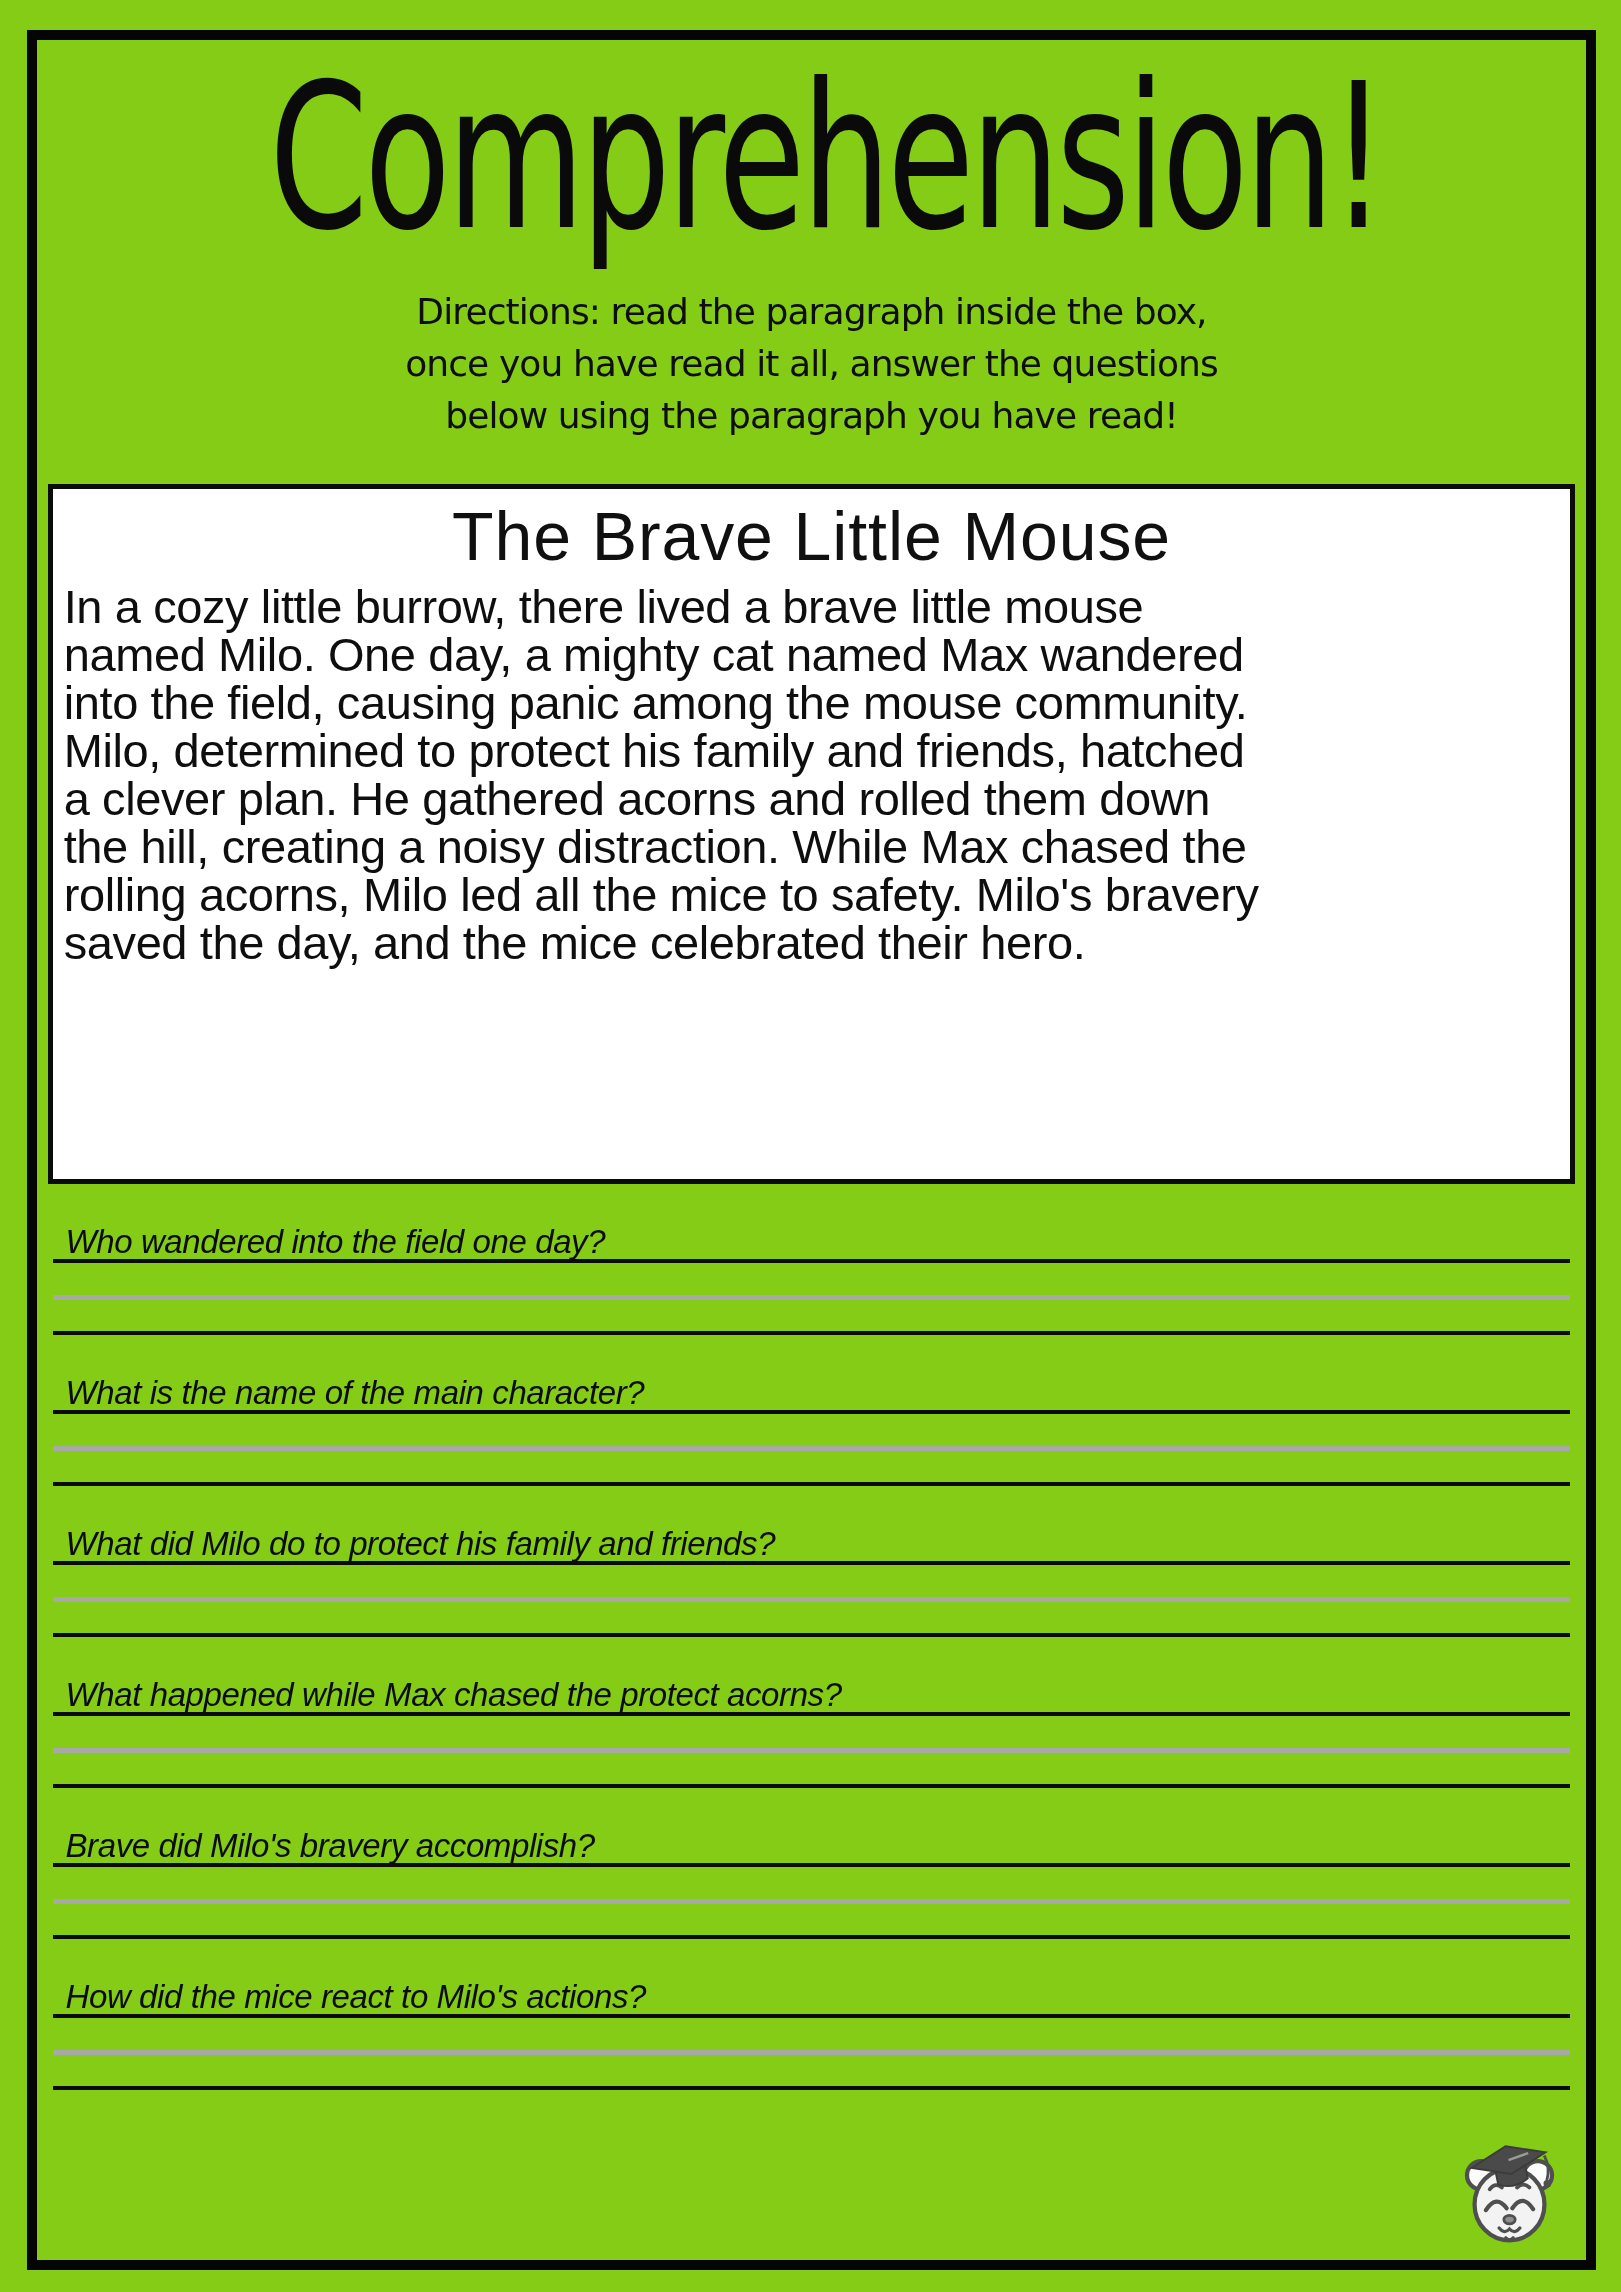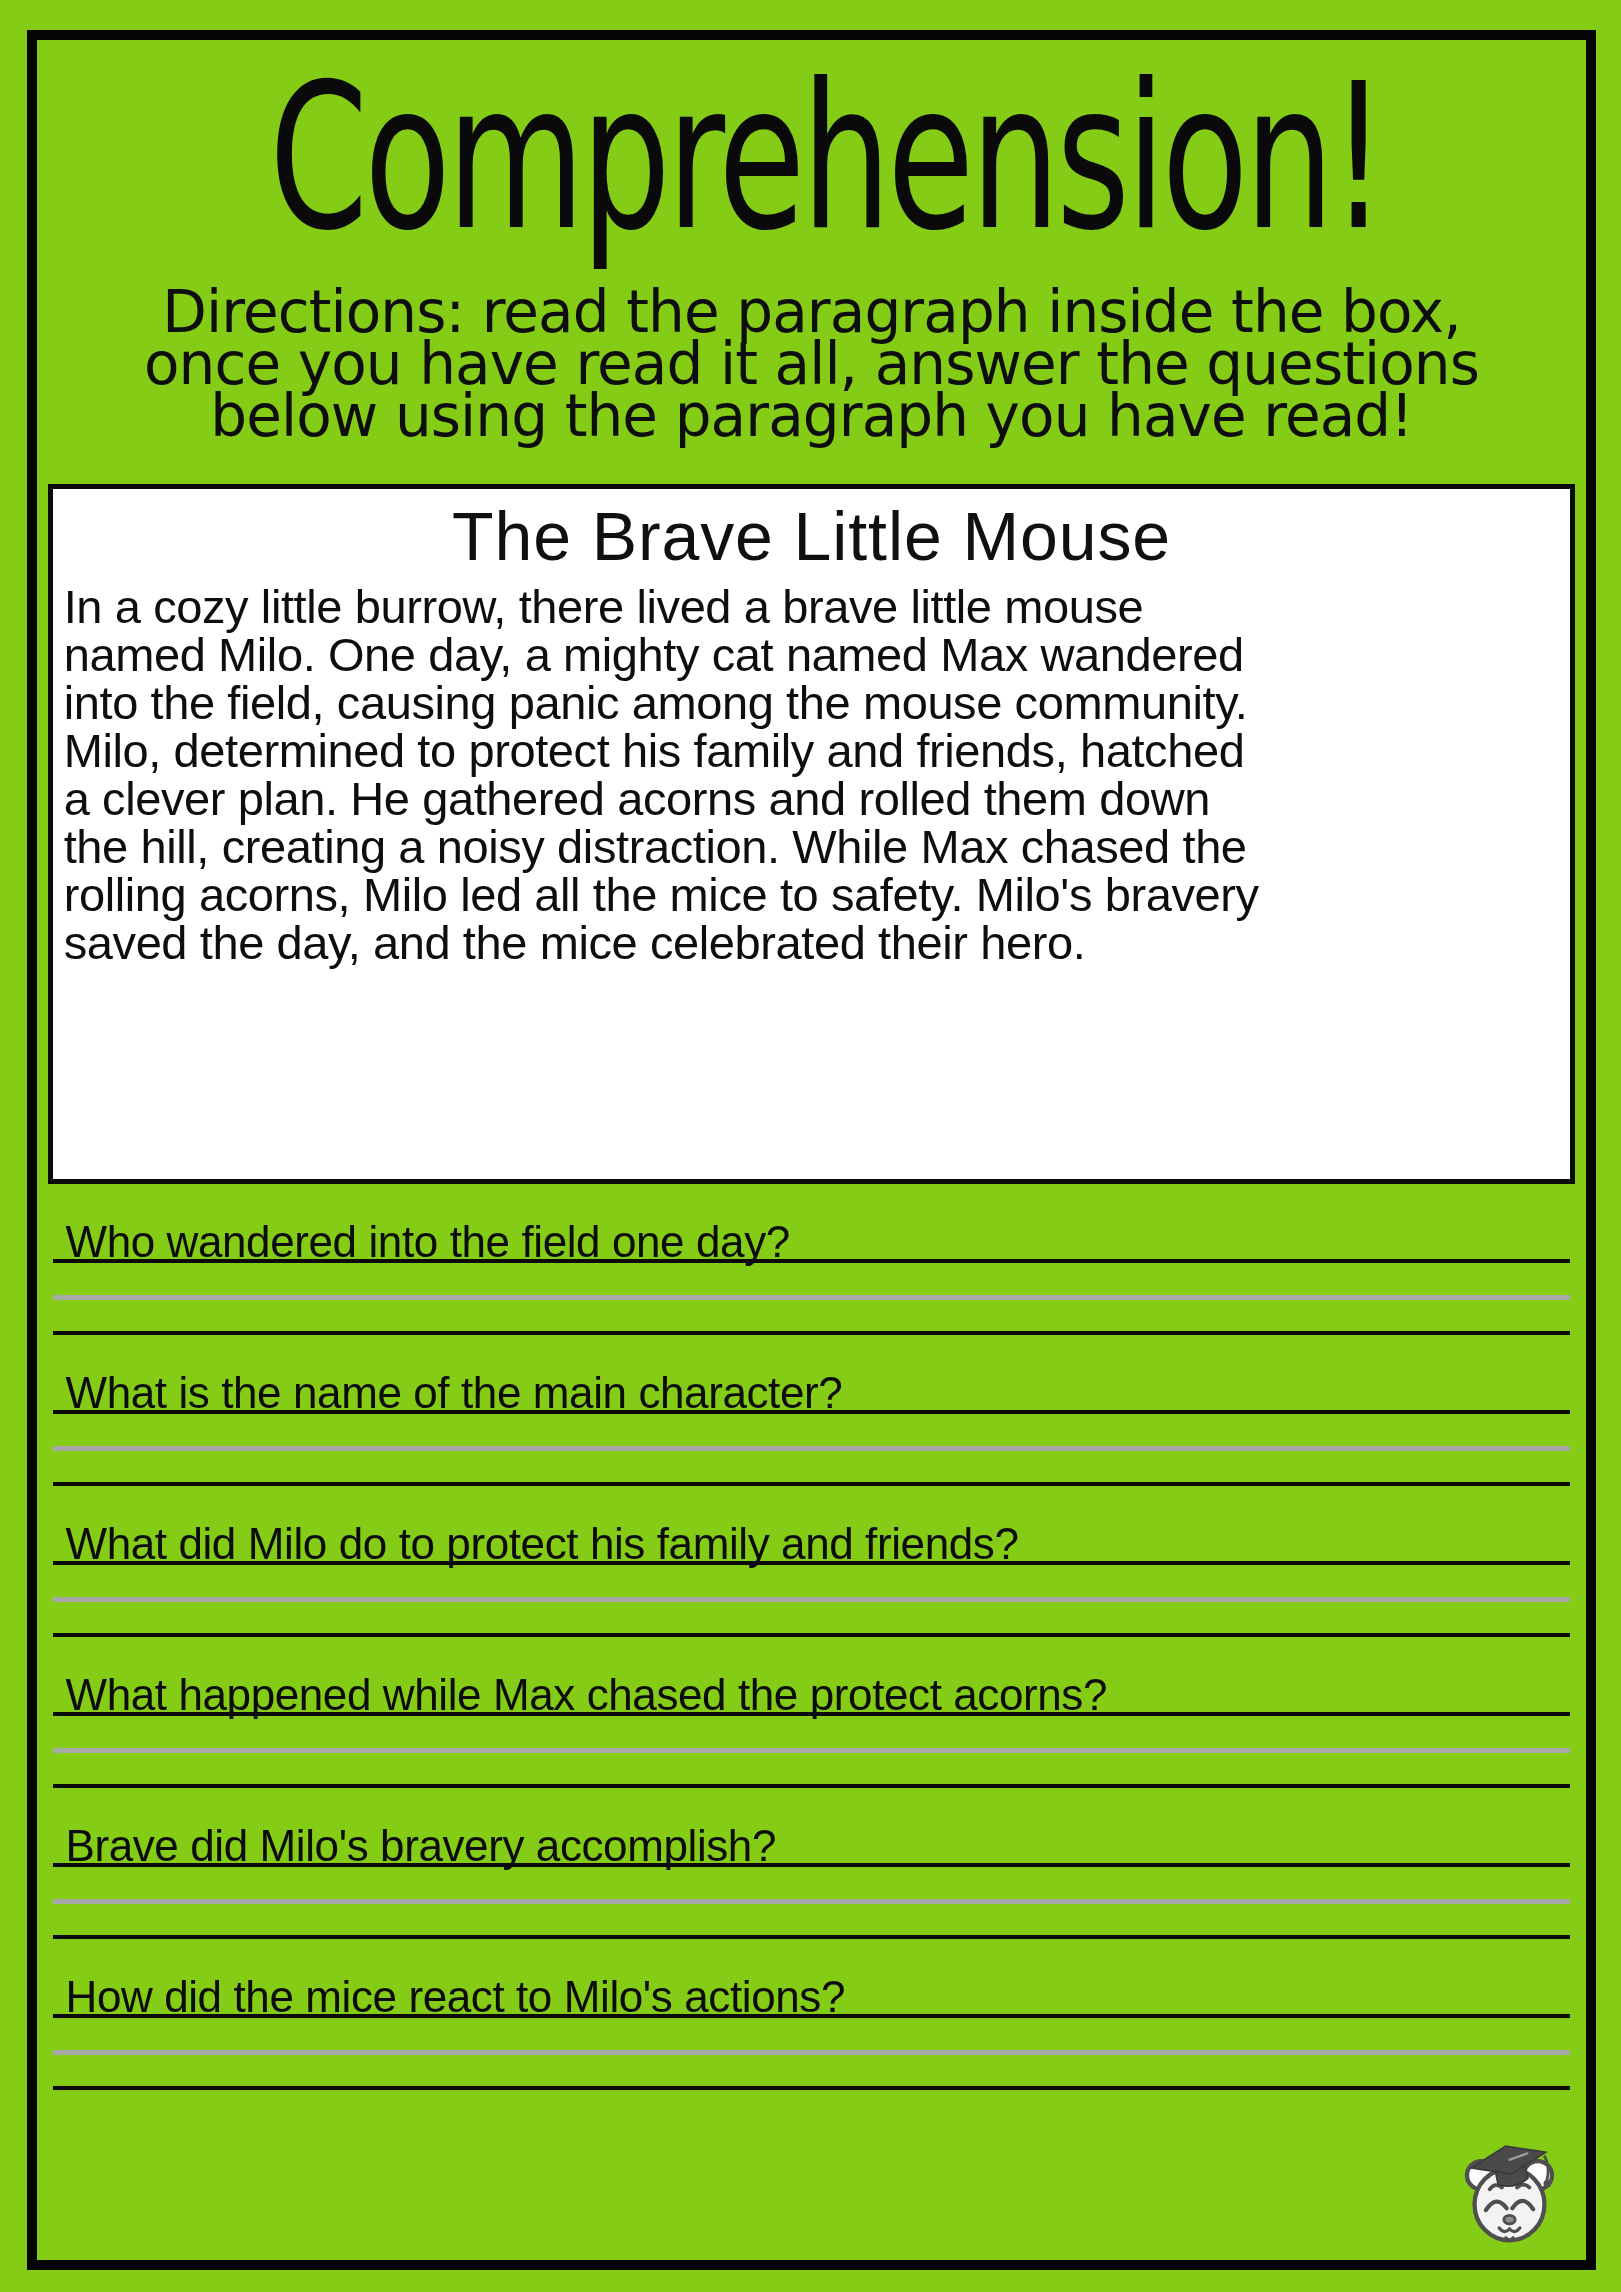"Directions: read the paragraph inside" .directions { font-size: 58px -> 36px }
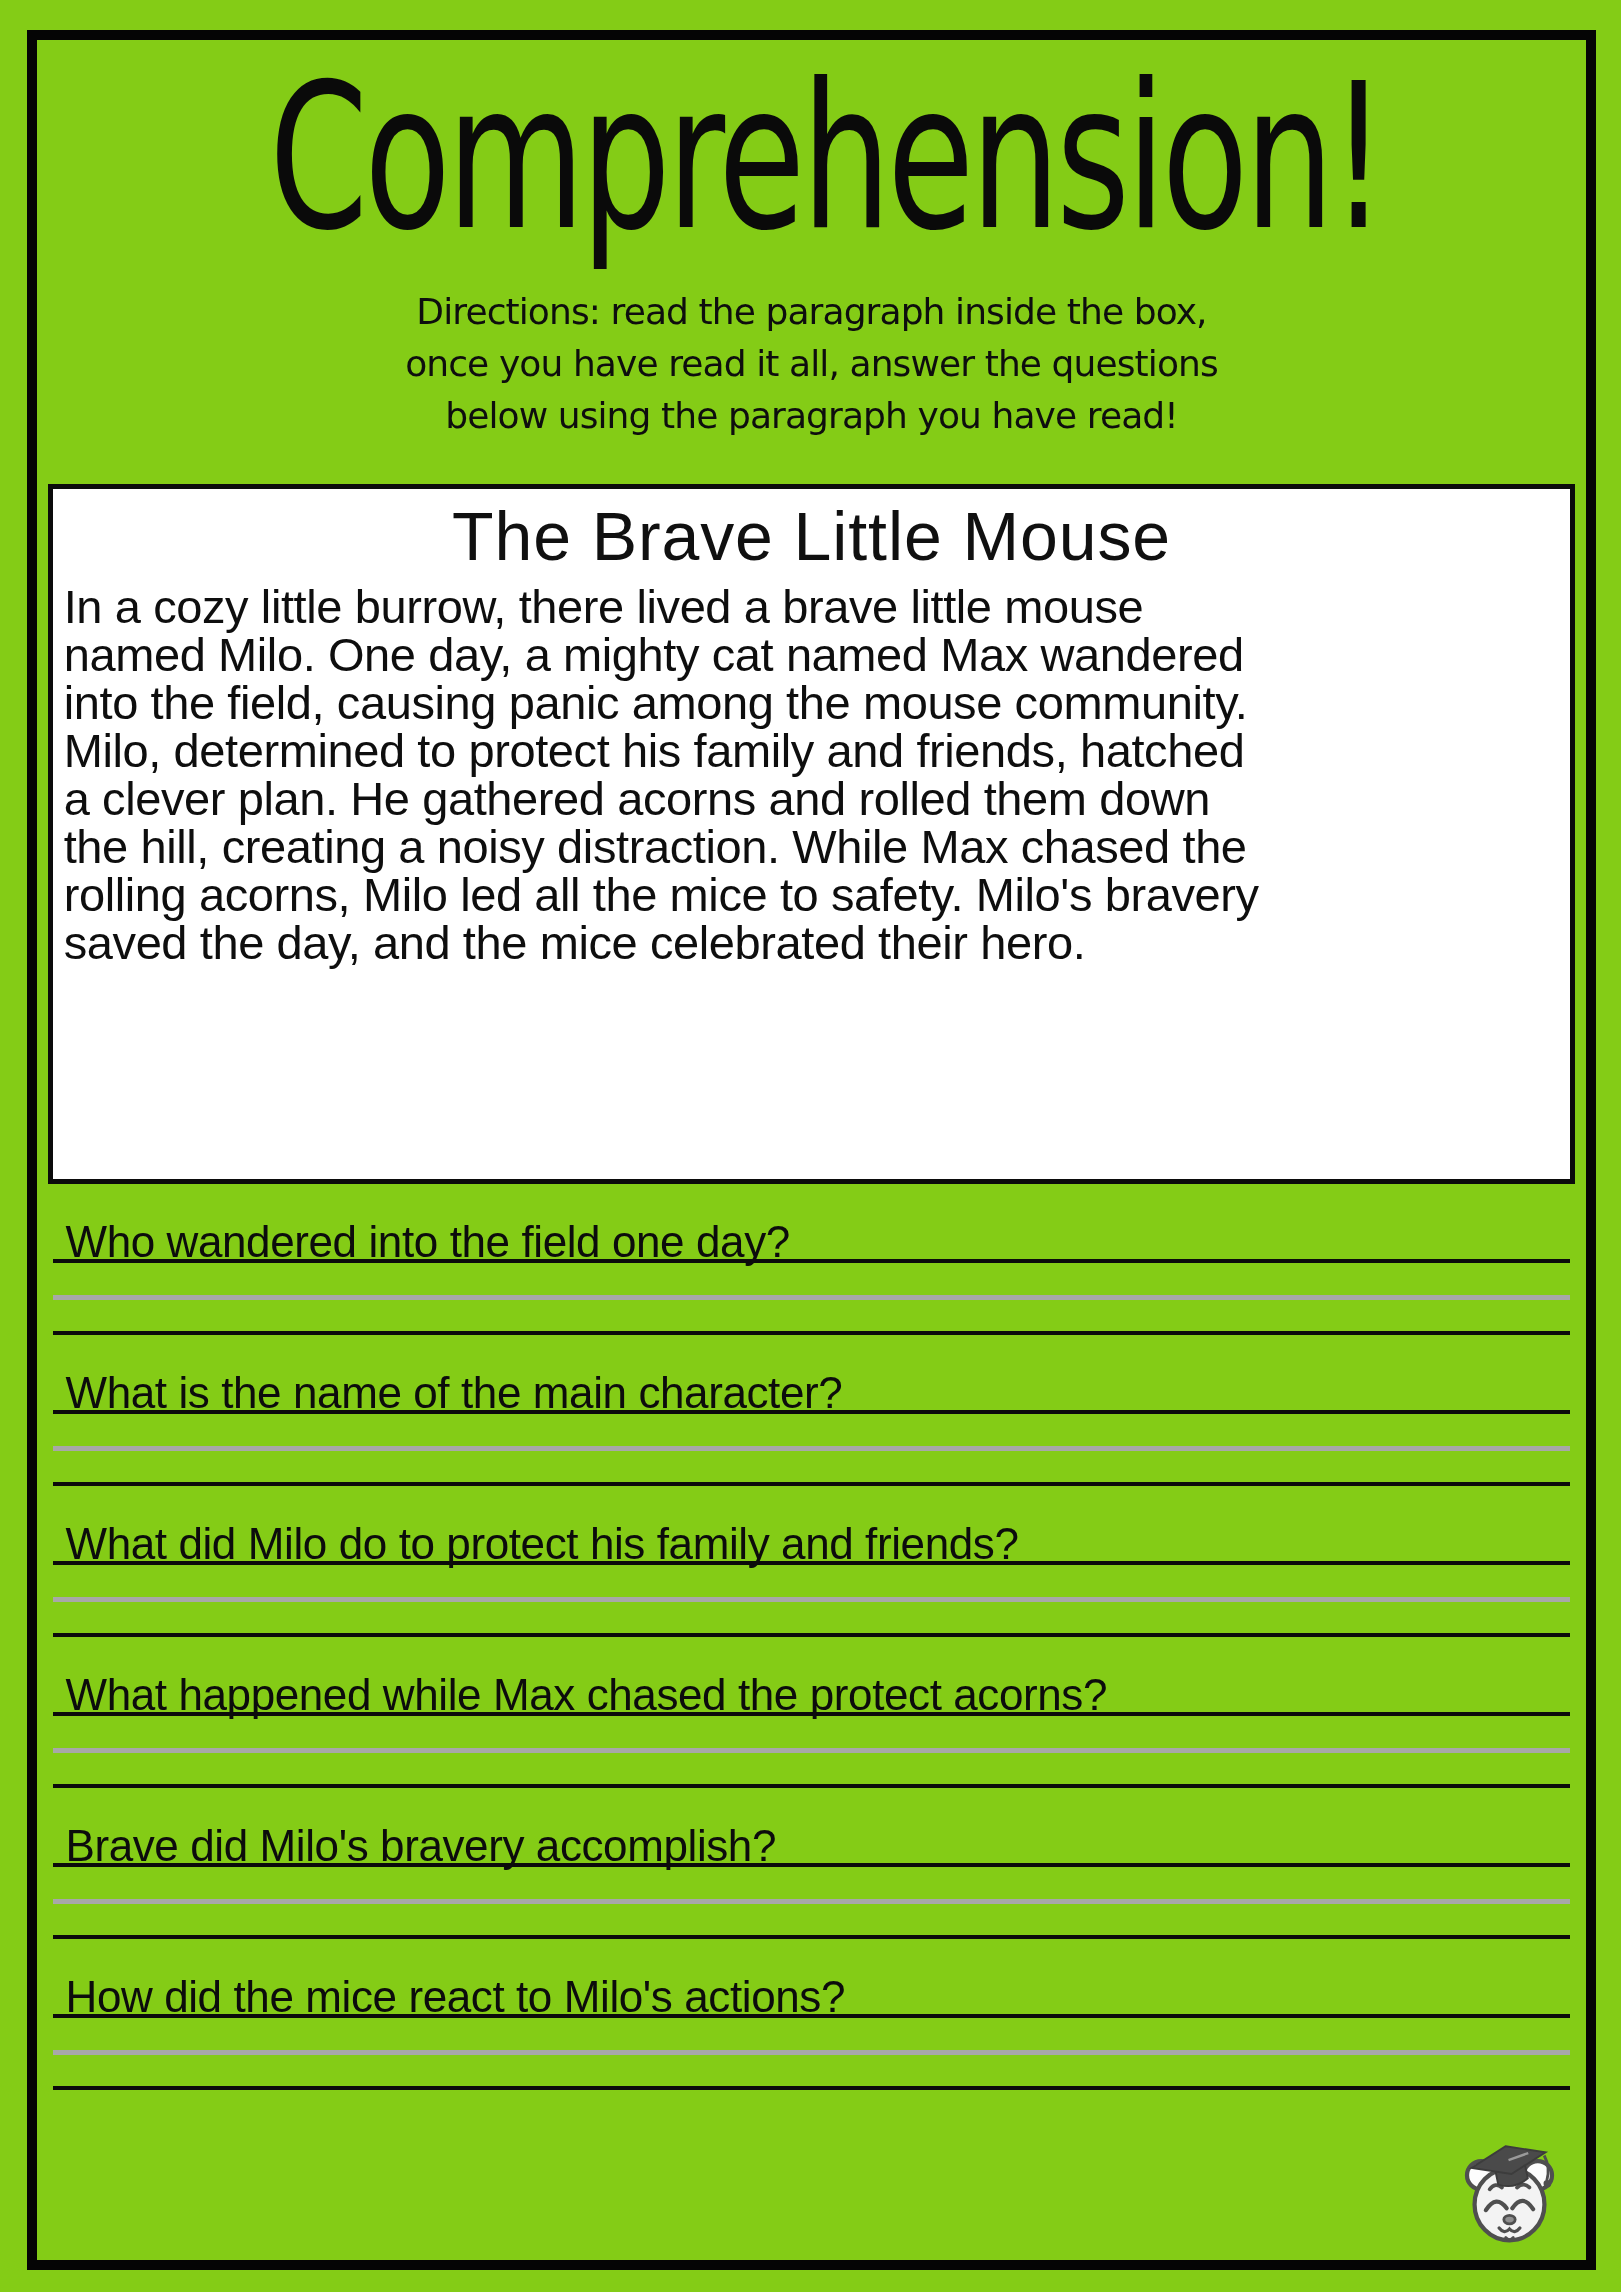"Who wandered into the field" .q-text { font-size: 44px -> 33px; font-style: none -> italic }
